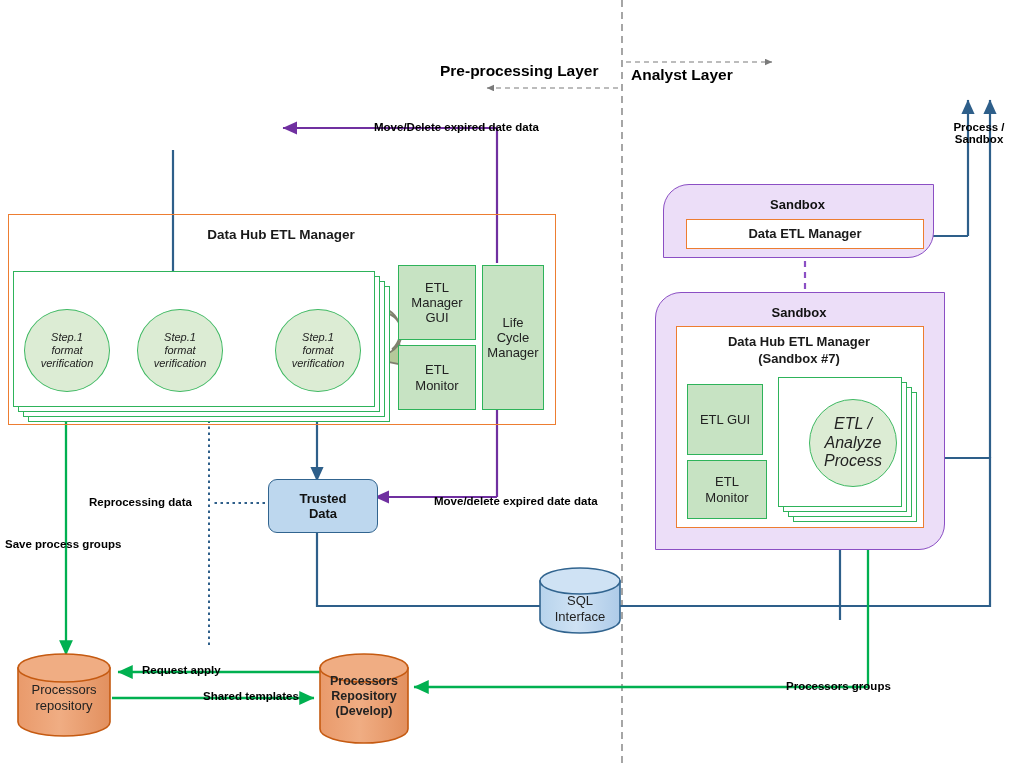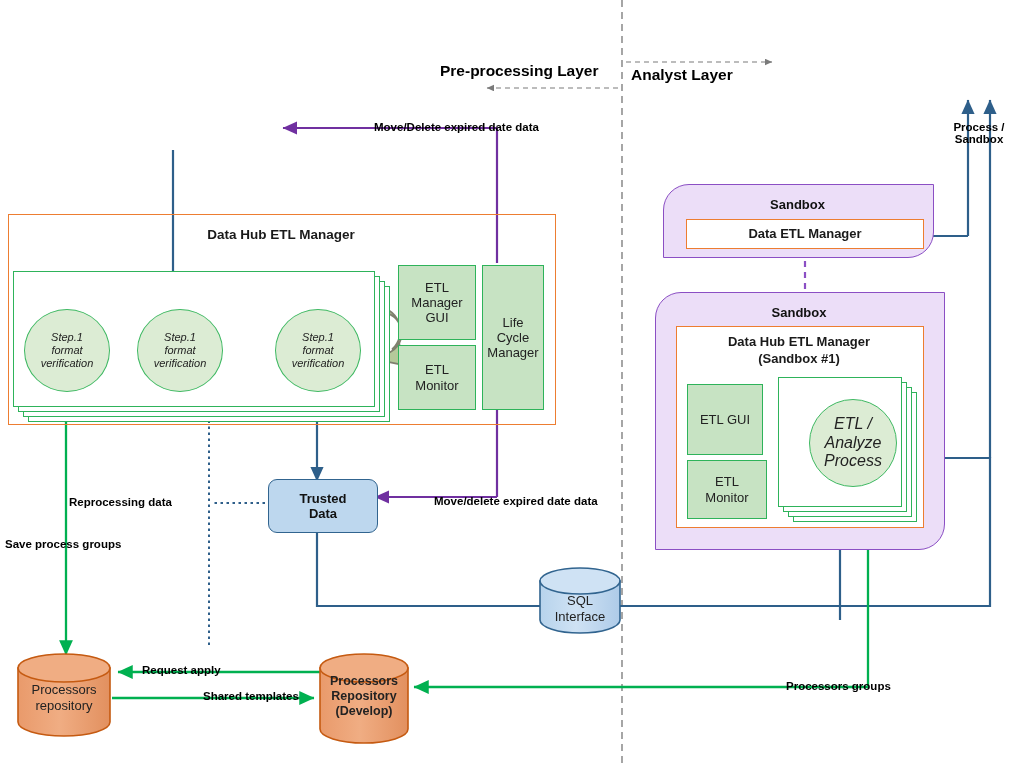"(Sandbox #1)" div.inner-title { text: 1 -> 7 }
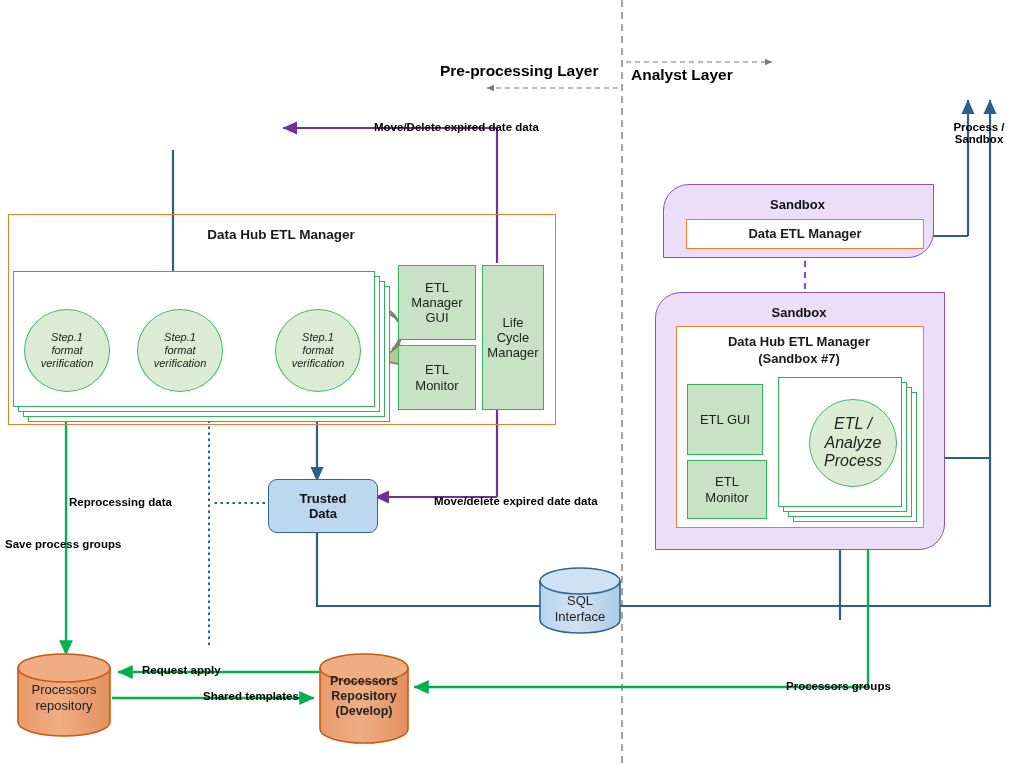"Reprocessing data" div.lbl { left: 69px -> 89px }
